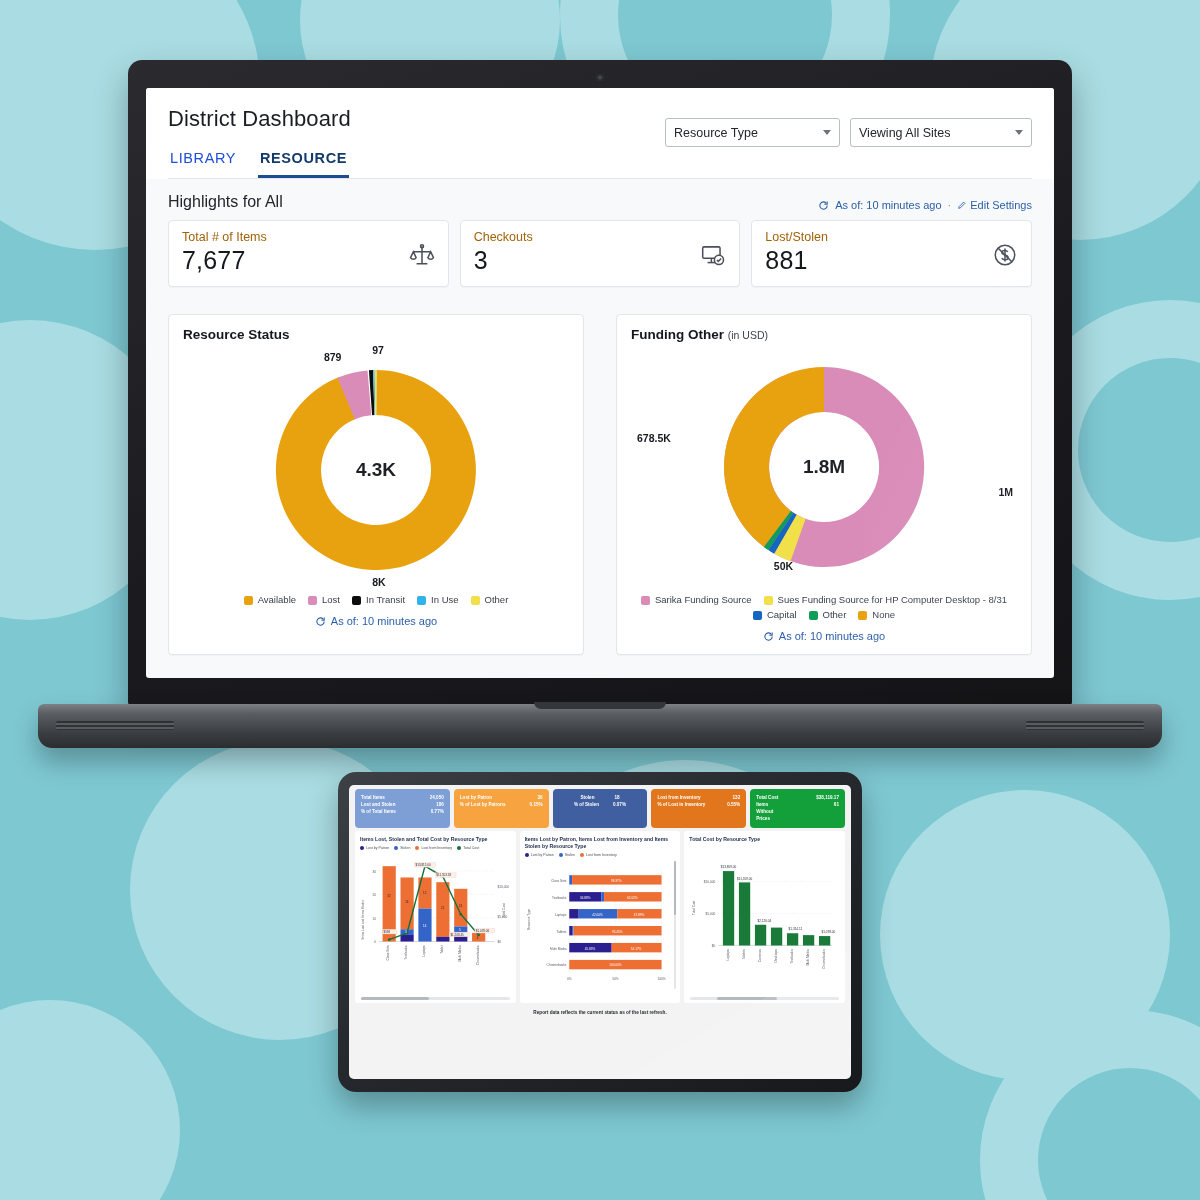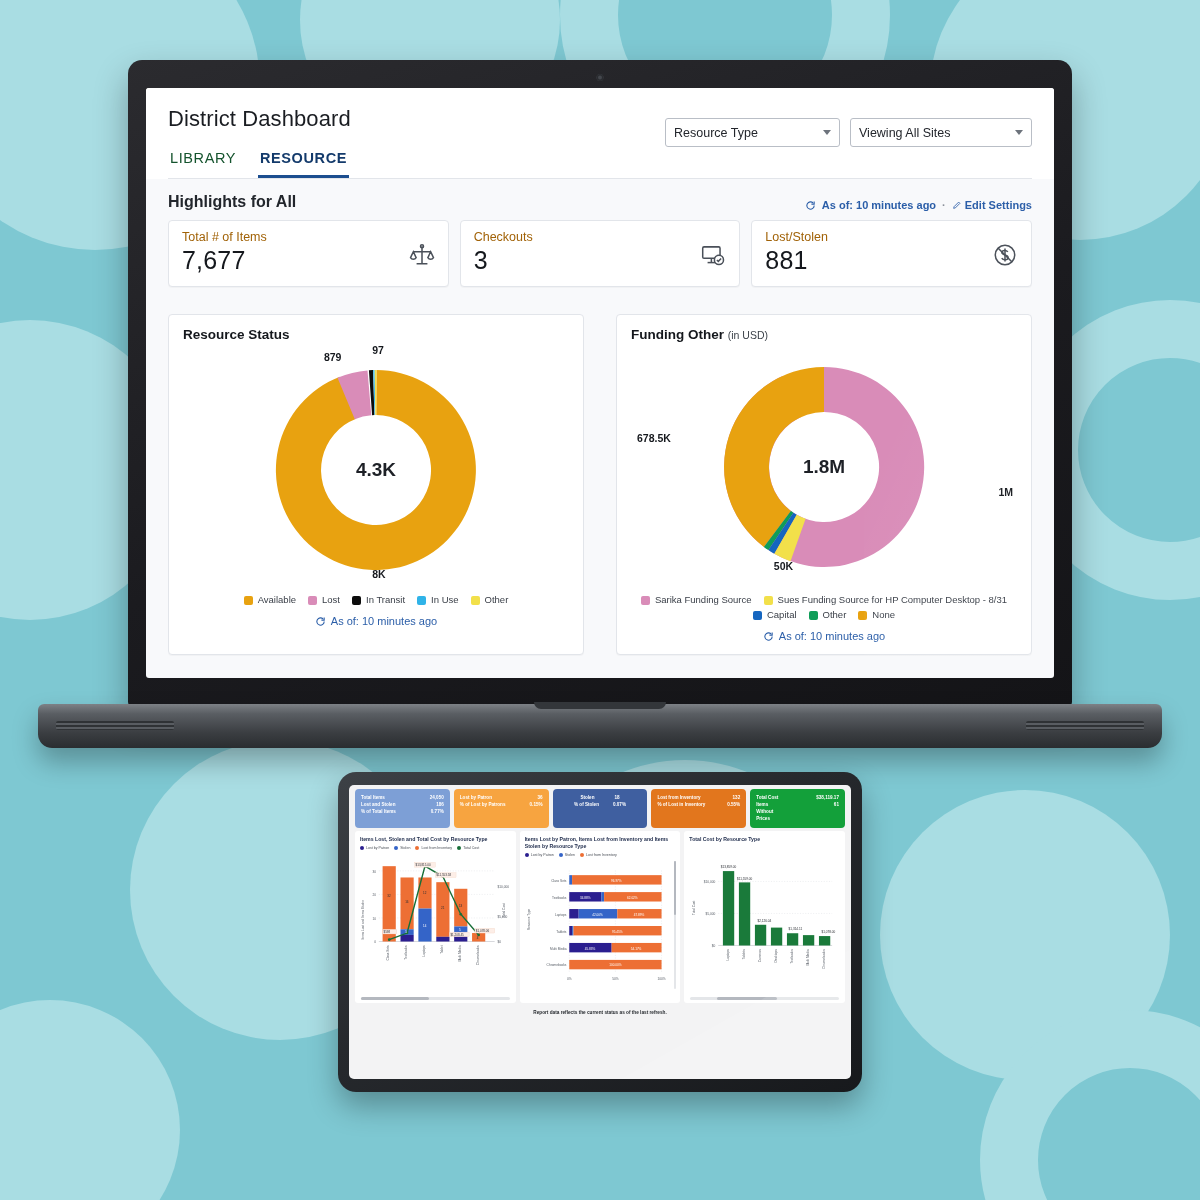"LIBRARY" .tab { color: #14532d -> #1d4ed8 }
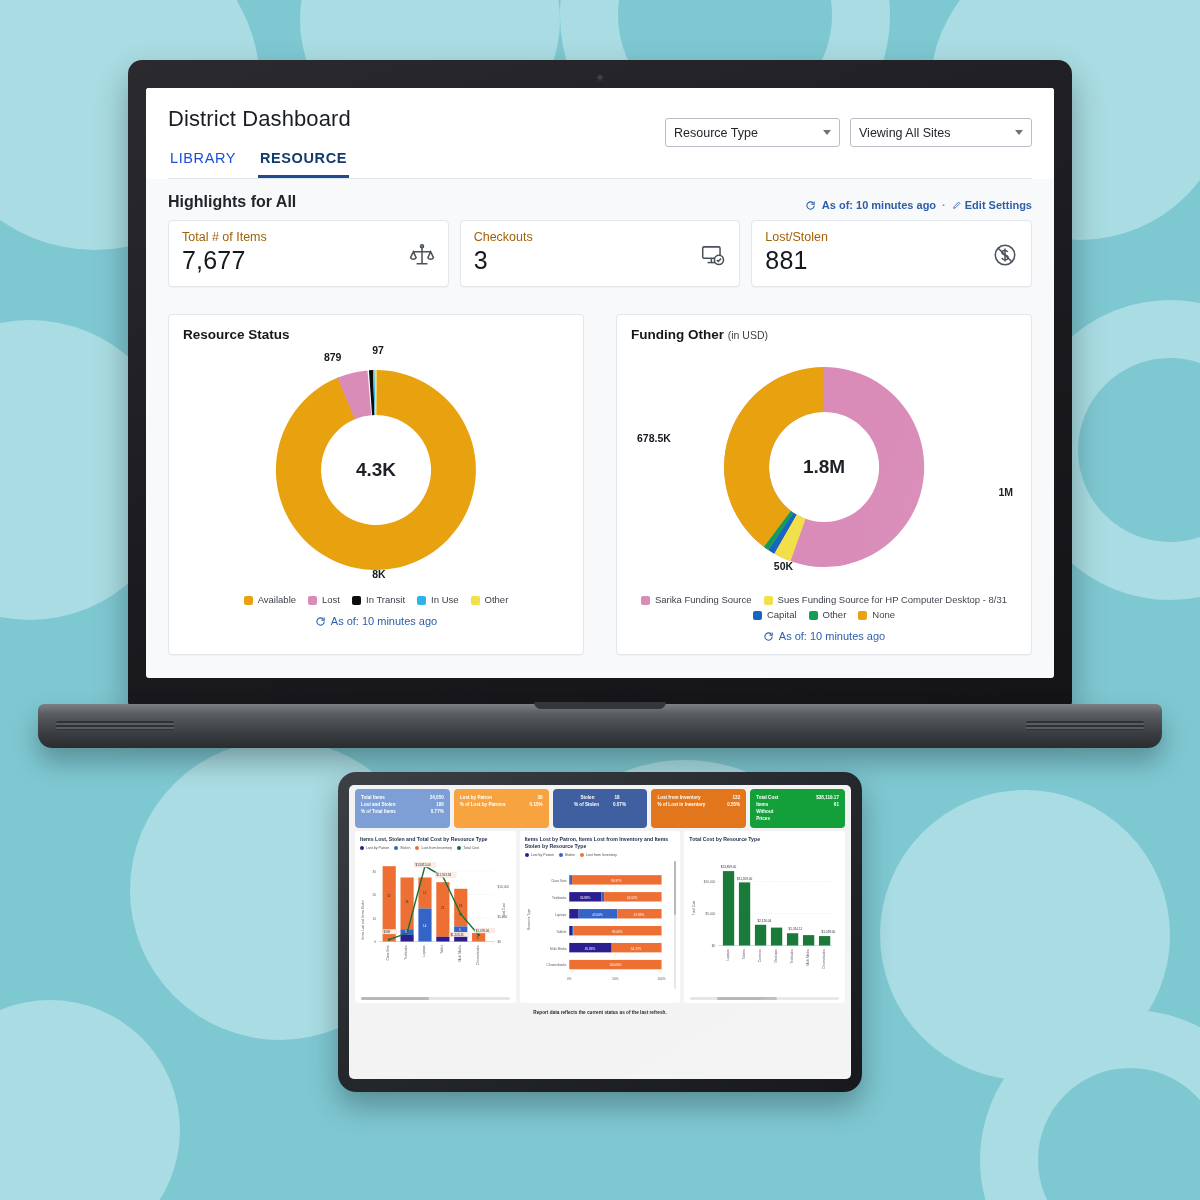"Highlights for All" .sec-row { font-weight: bold -> none }
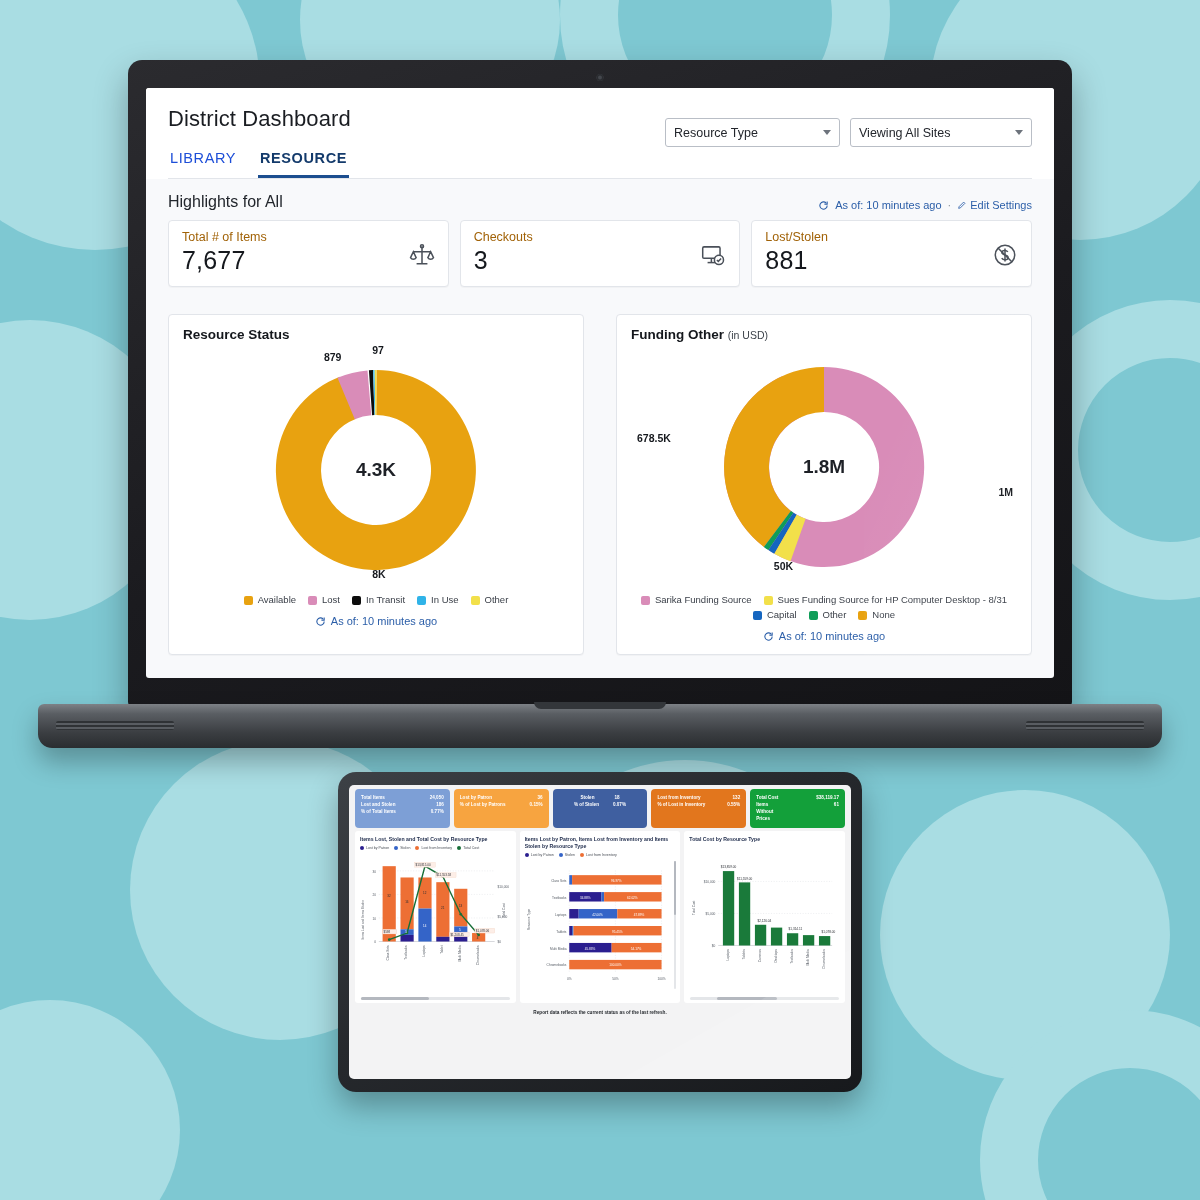"8K" div.dlabel { top: 226px -> 234px }
